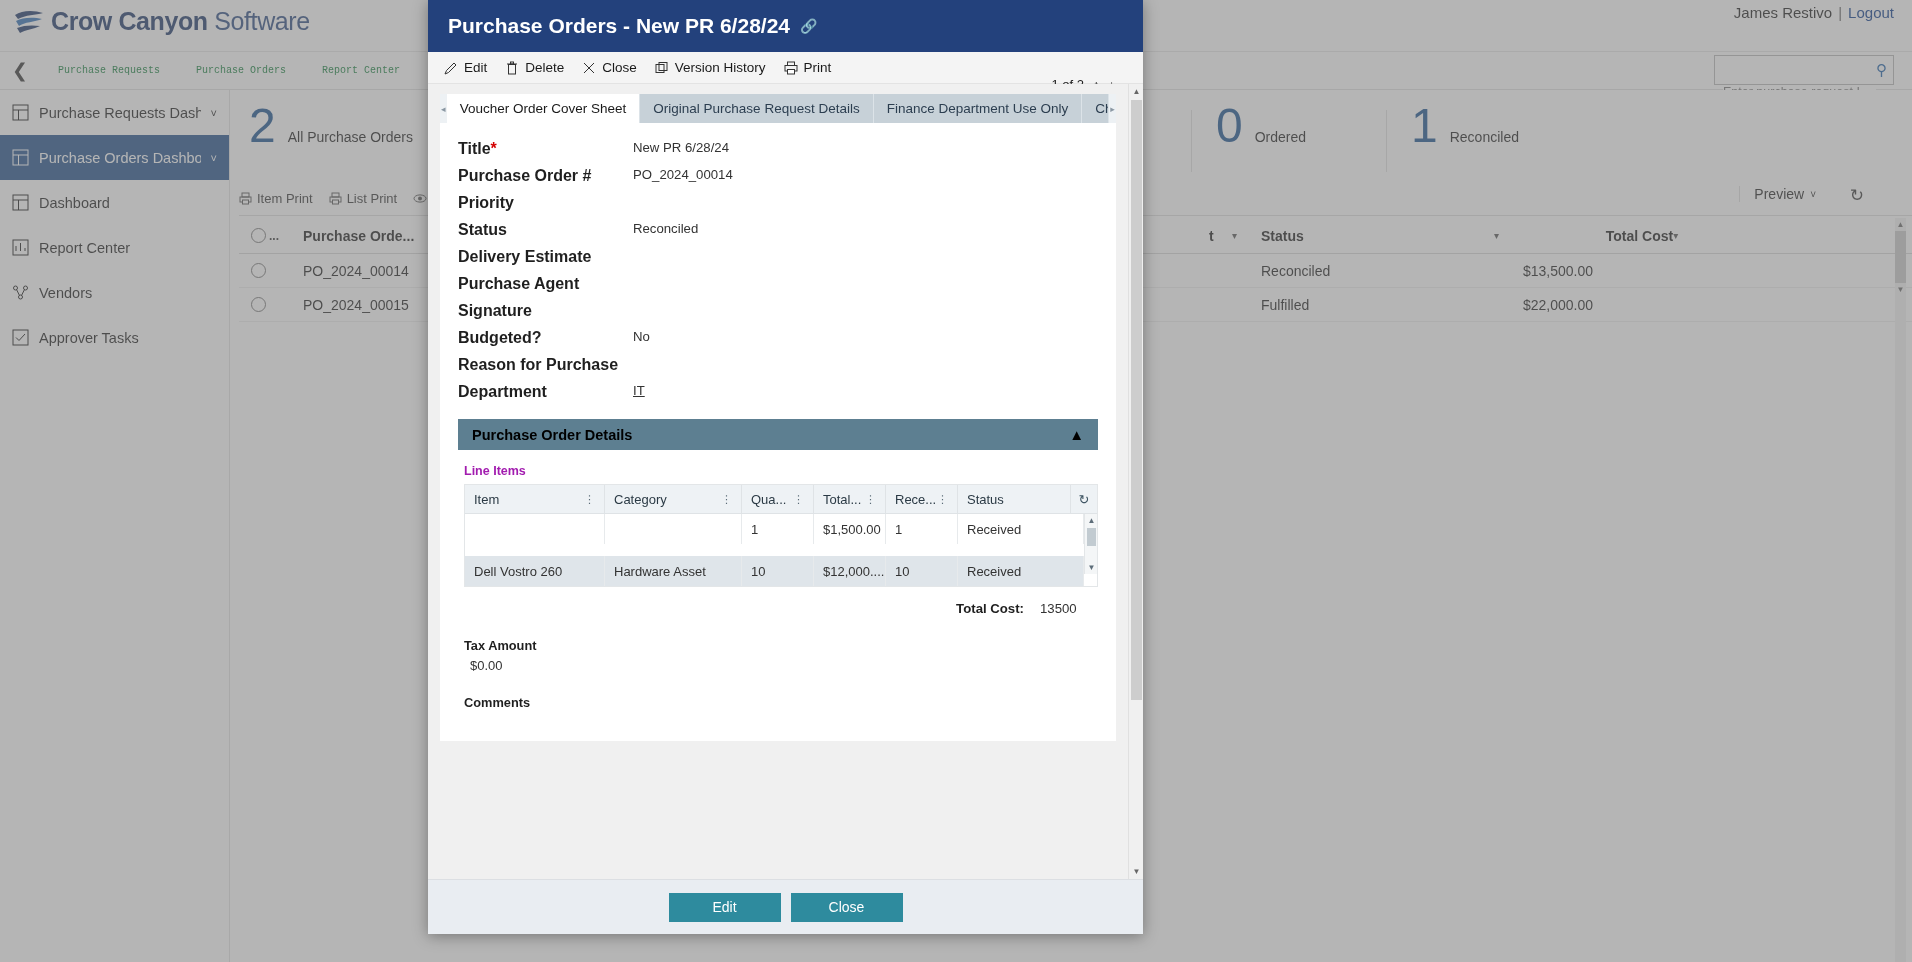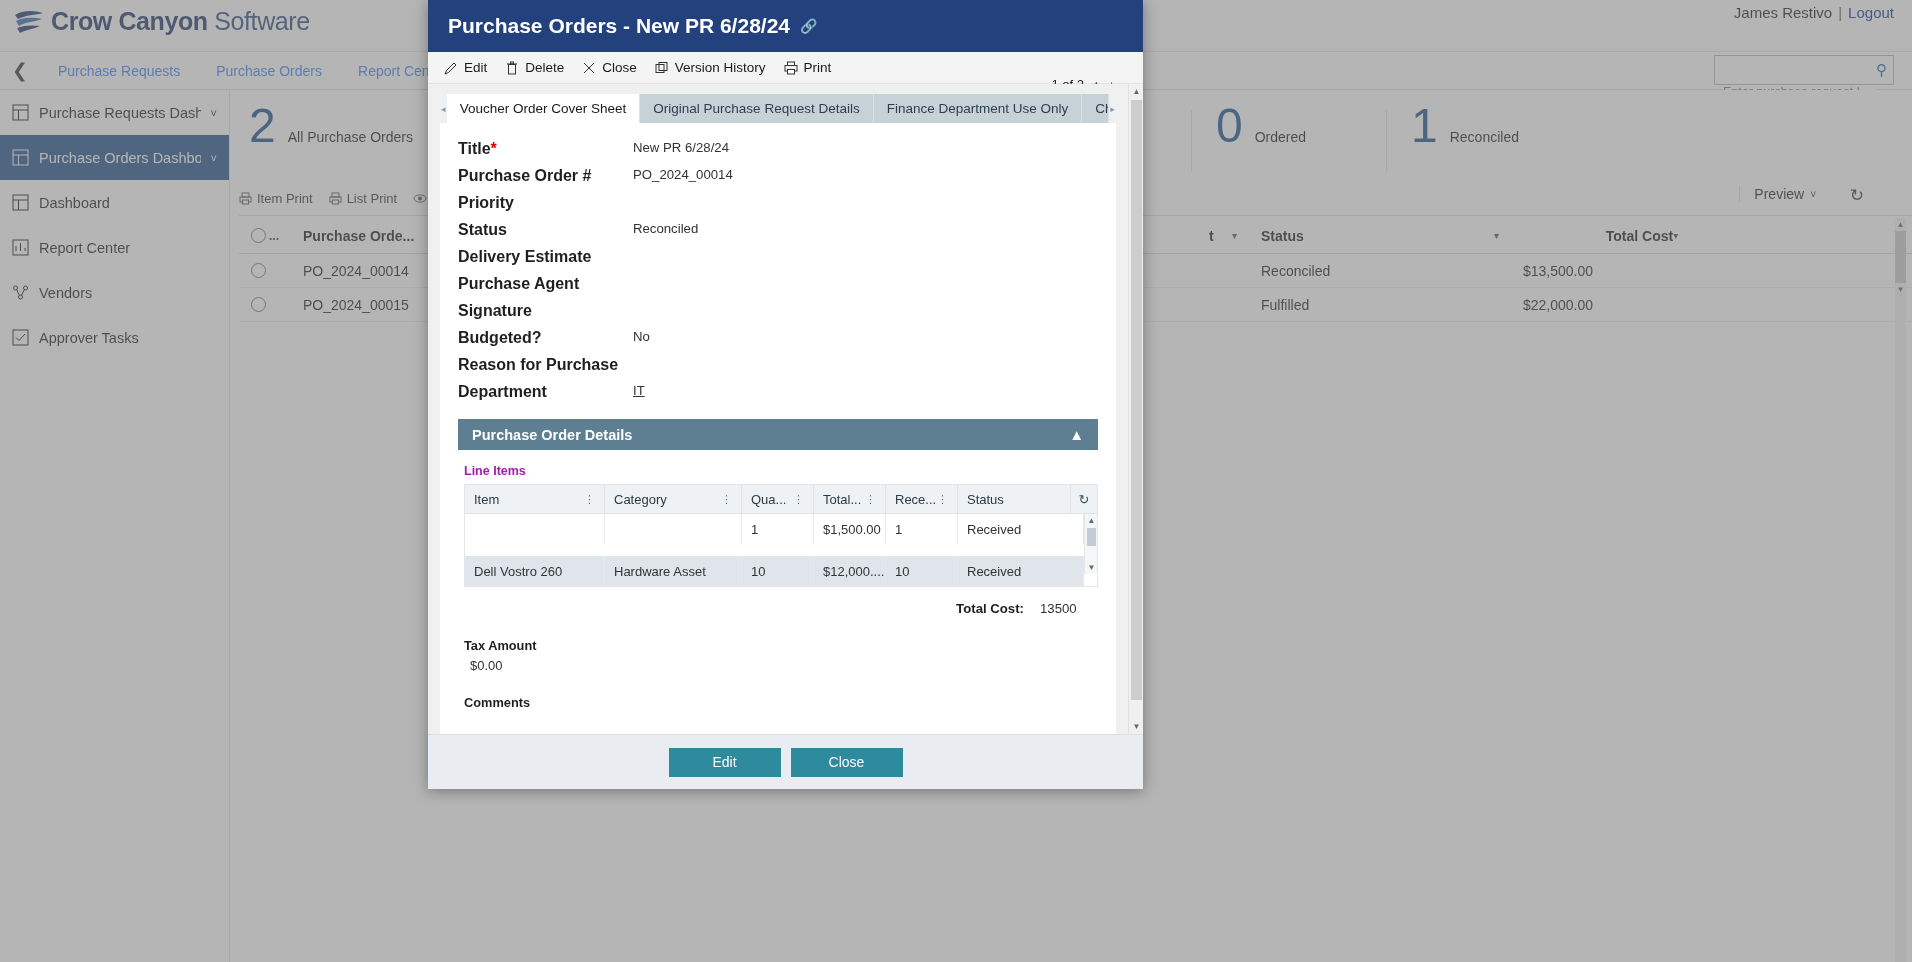"Purchase Orders - New PR" .modal { height: 789px -> 934px }
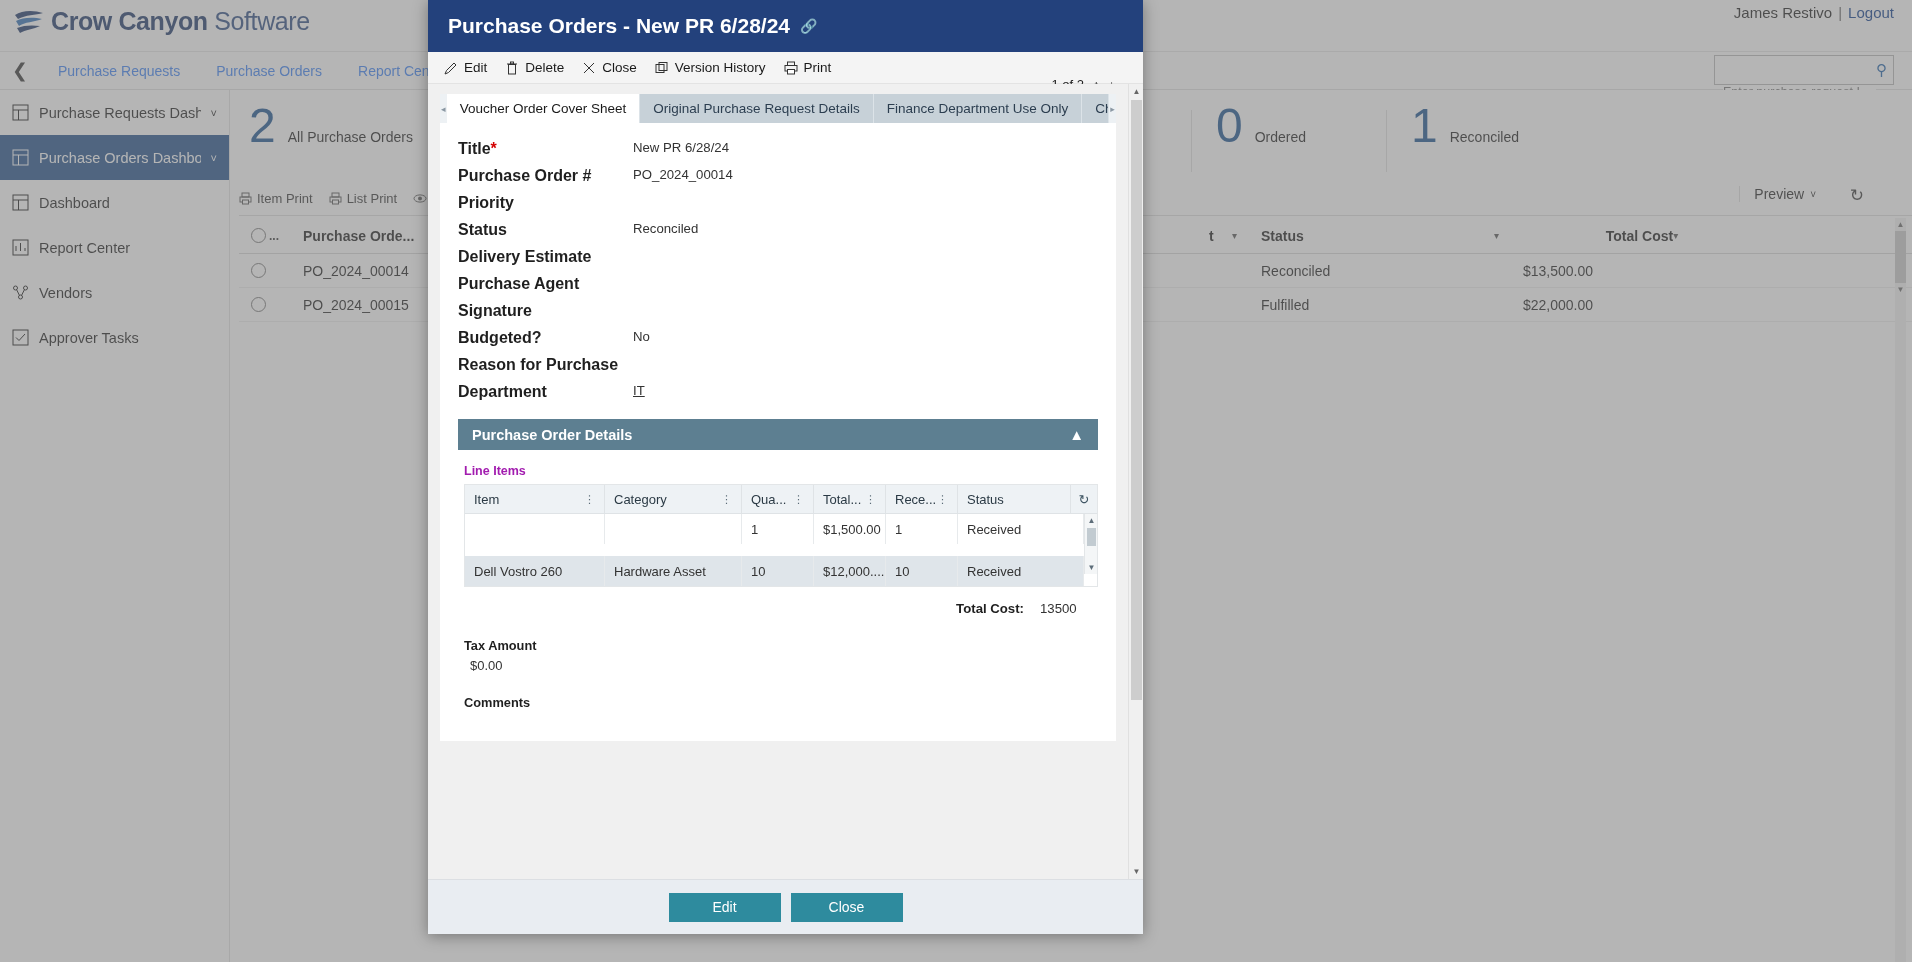"Purchase Requests" .nav-item { color: #3b82f6 -> #15803d; font-family: none -> Liberation Mono, monospace; font-size: 14px -> 10px }
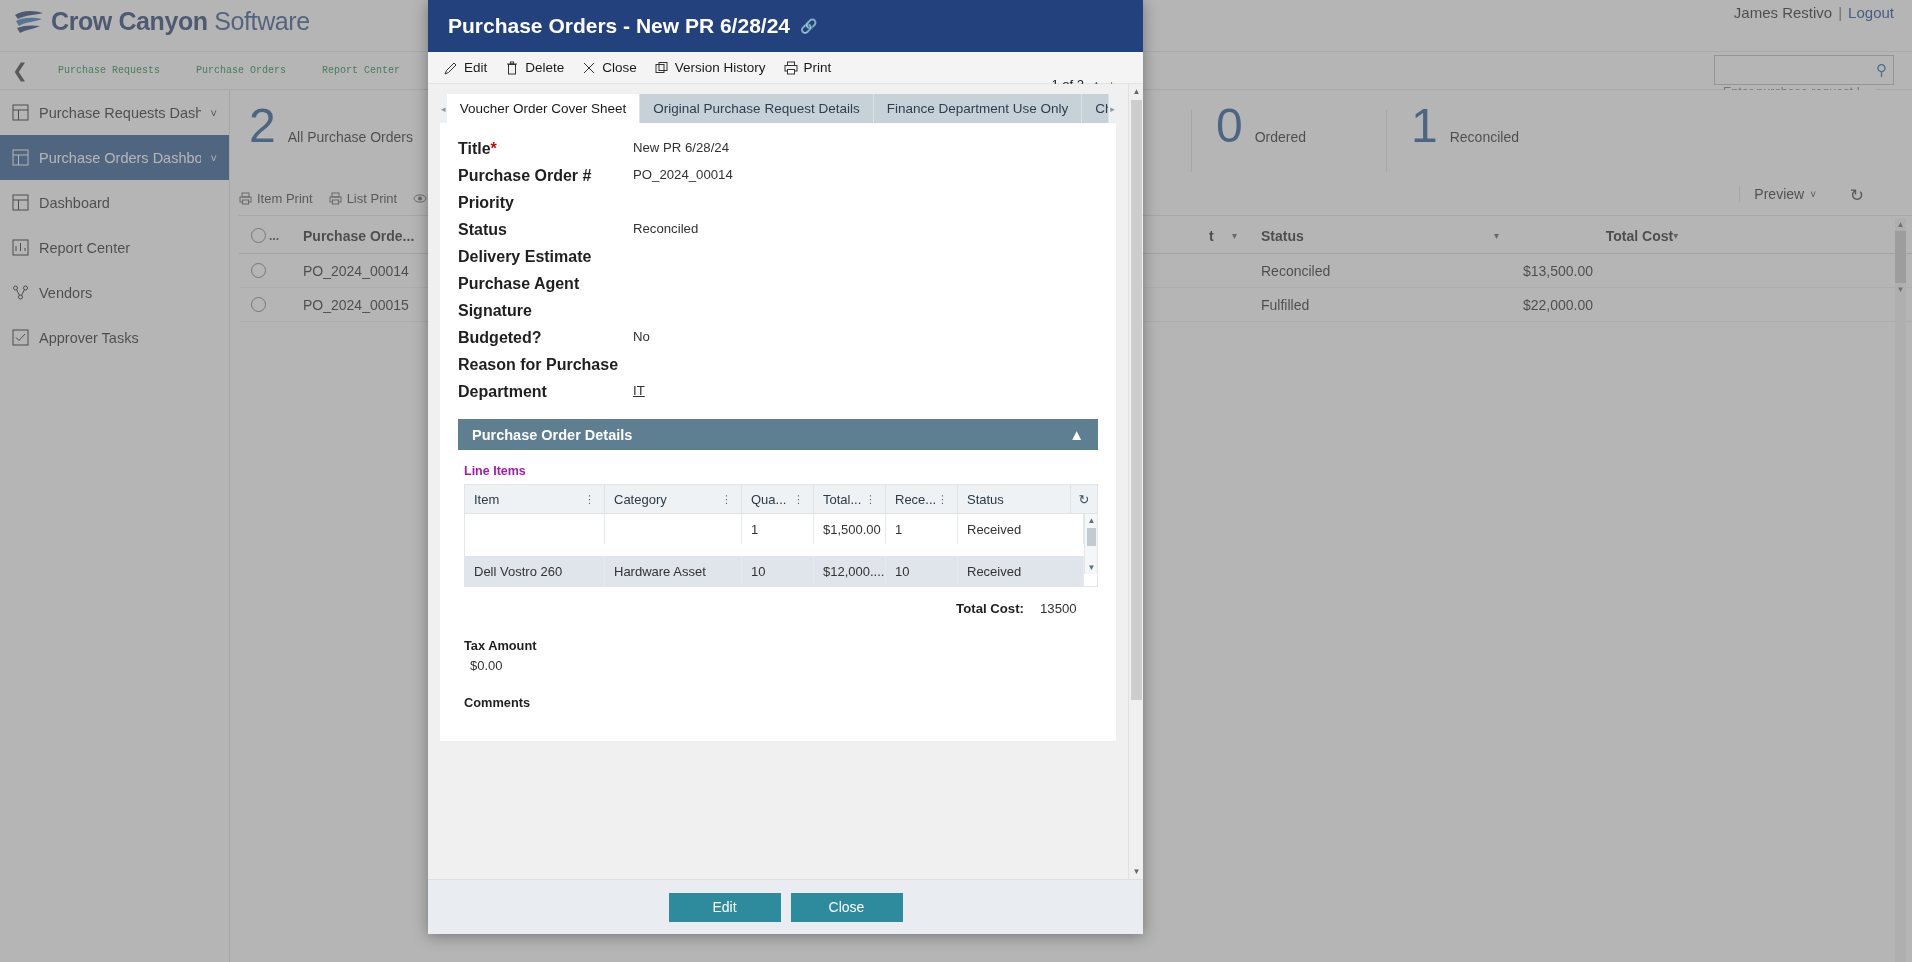"Purchase Order Details" .section-bar { color: #ffffff -> #000000 }
